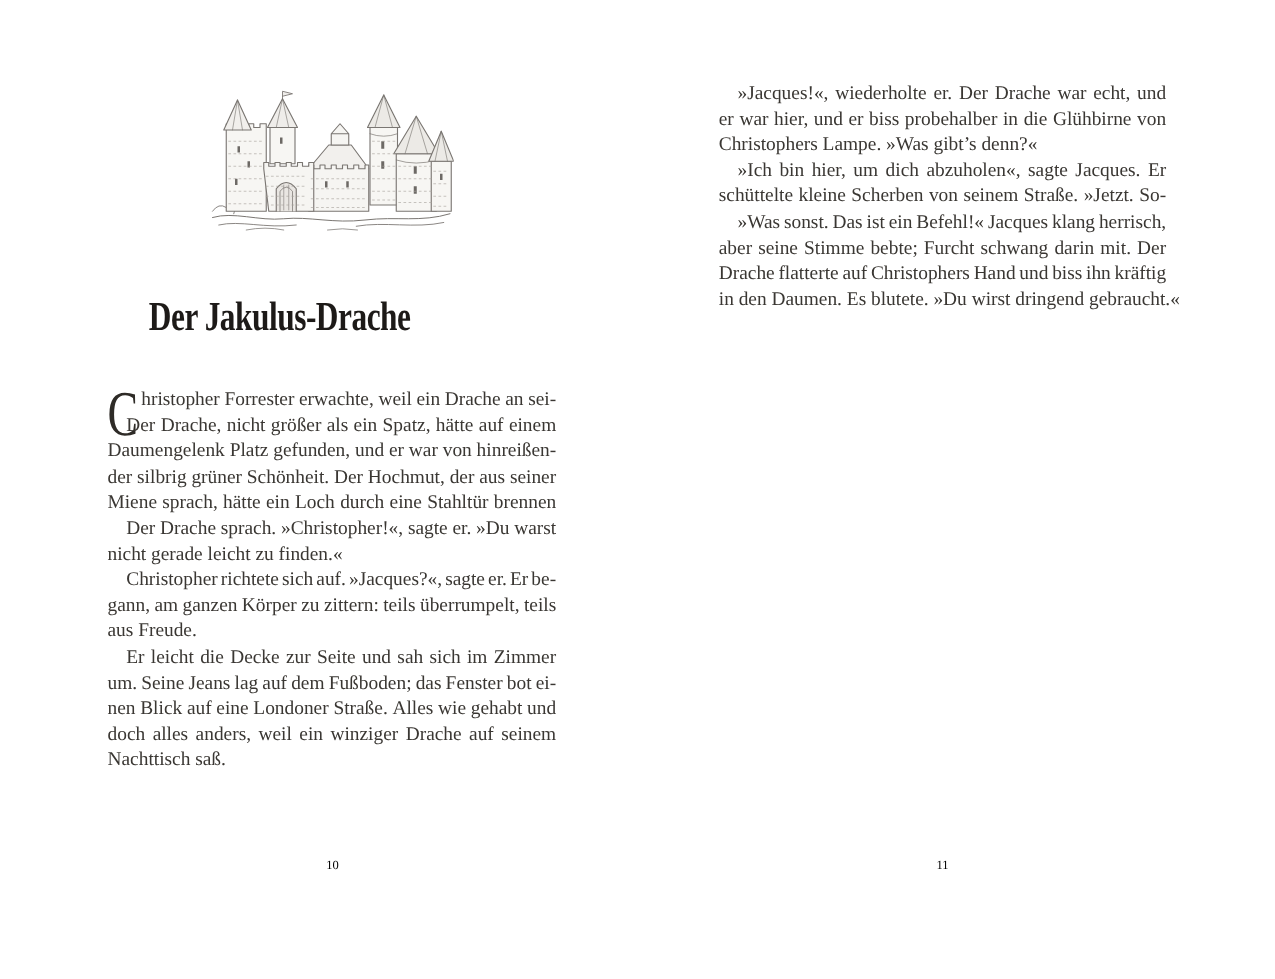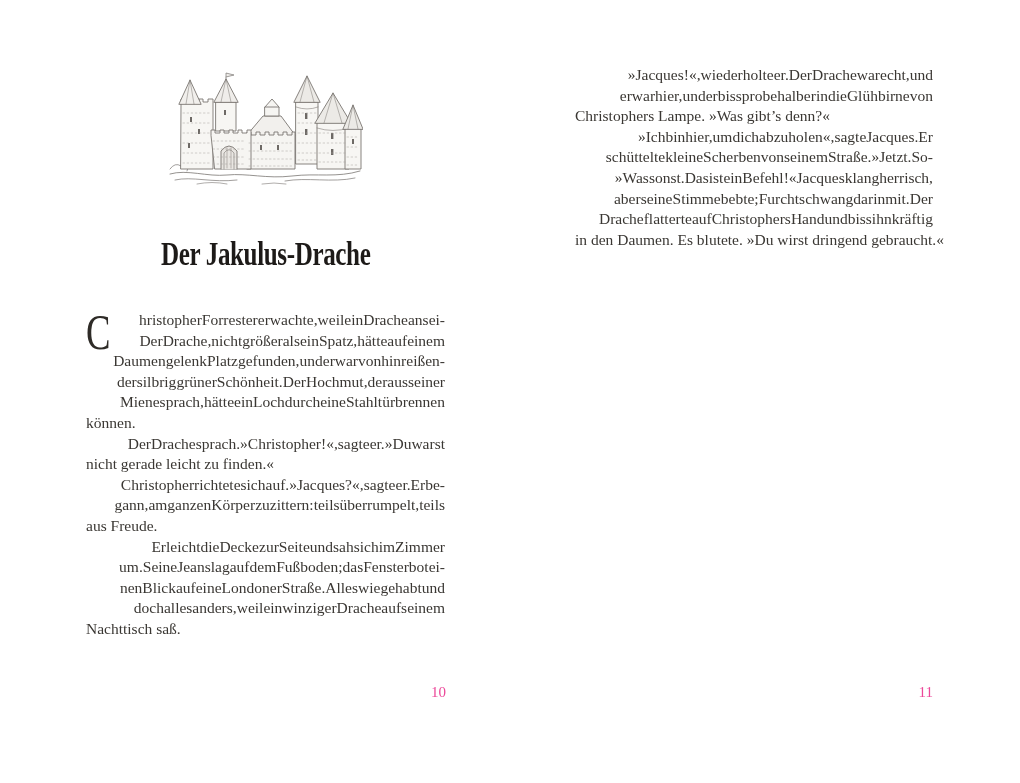"»Jacques!«," .line.just { justify-content: flex-end -> space-between }
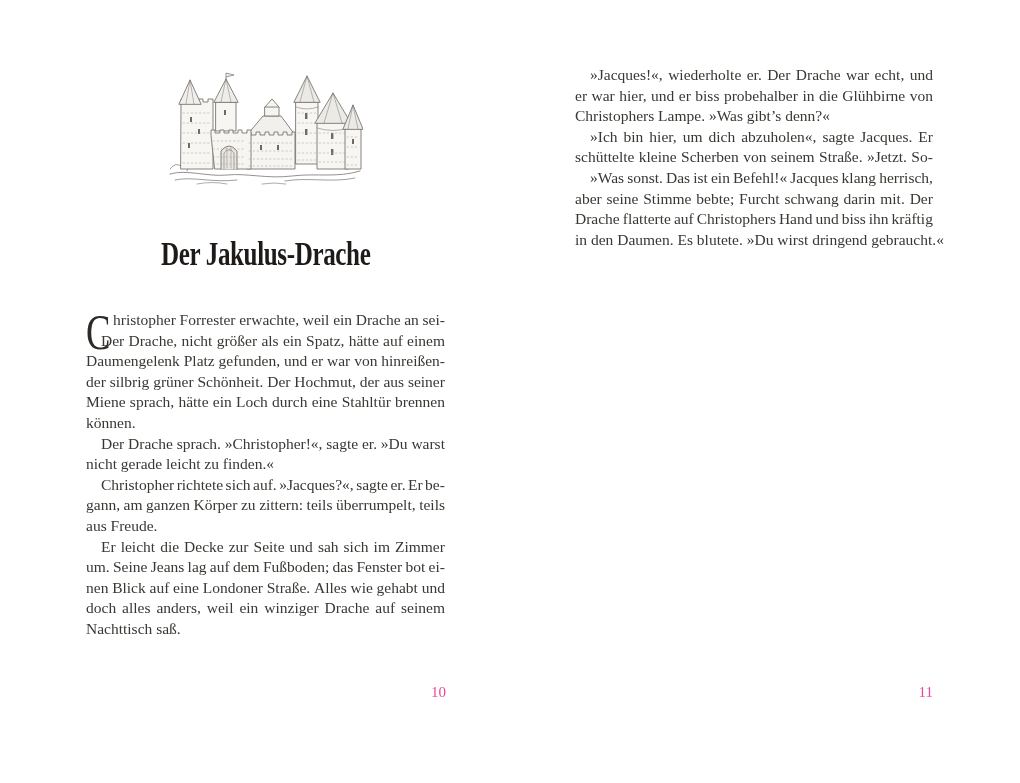"Der Jakulus-Drache" .chapter-title { text-align: center -> left }
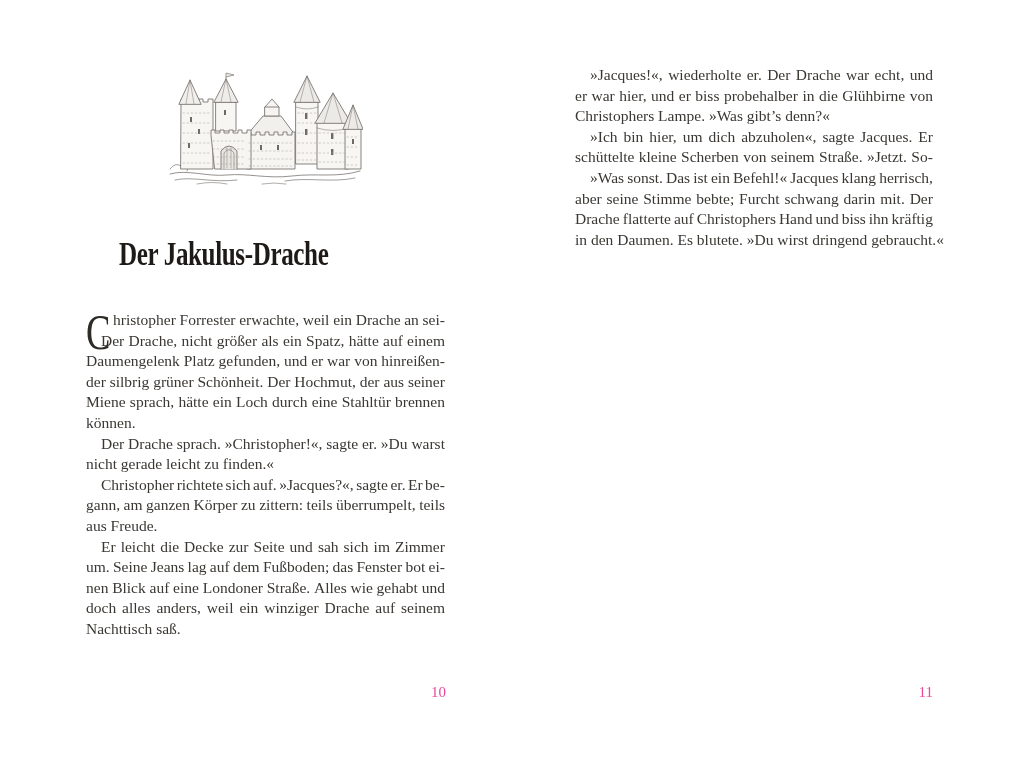"können." div.line { html: <div>können.</div> -> none }
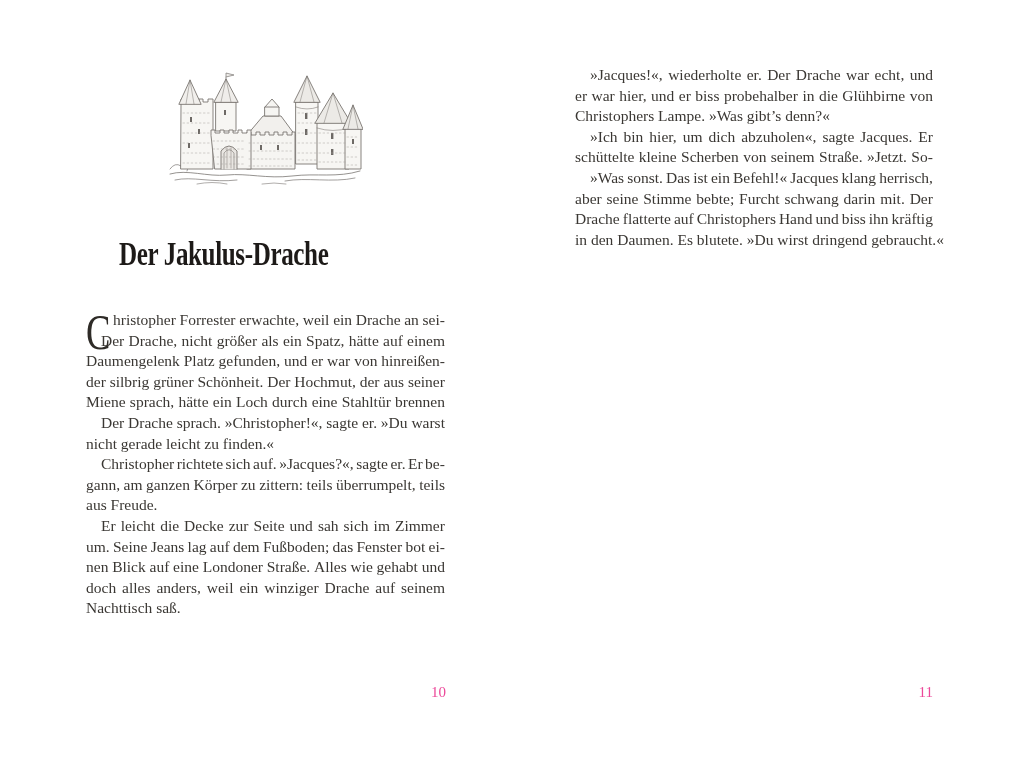"10" .folio { color: #ec4899 -> #000000; font-size: 15px -> 10px; text-align: right -> center }
